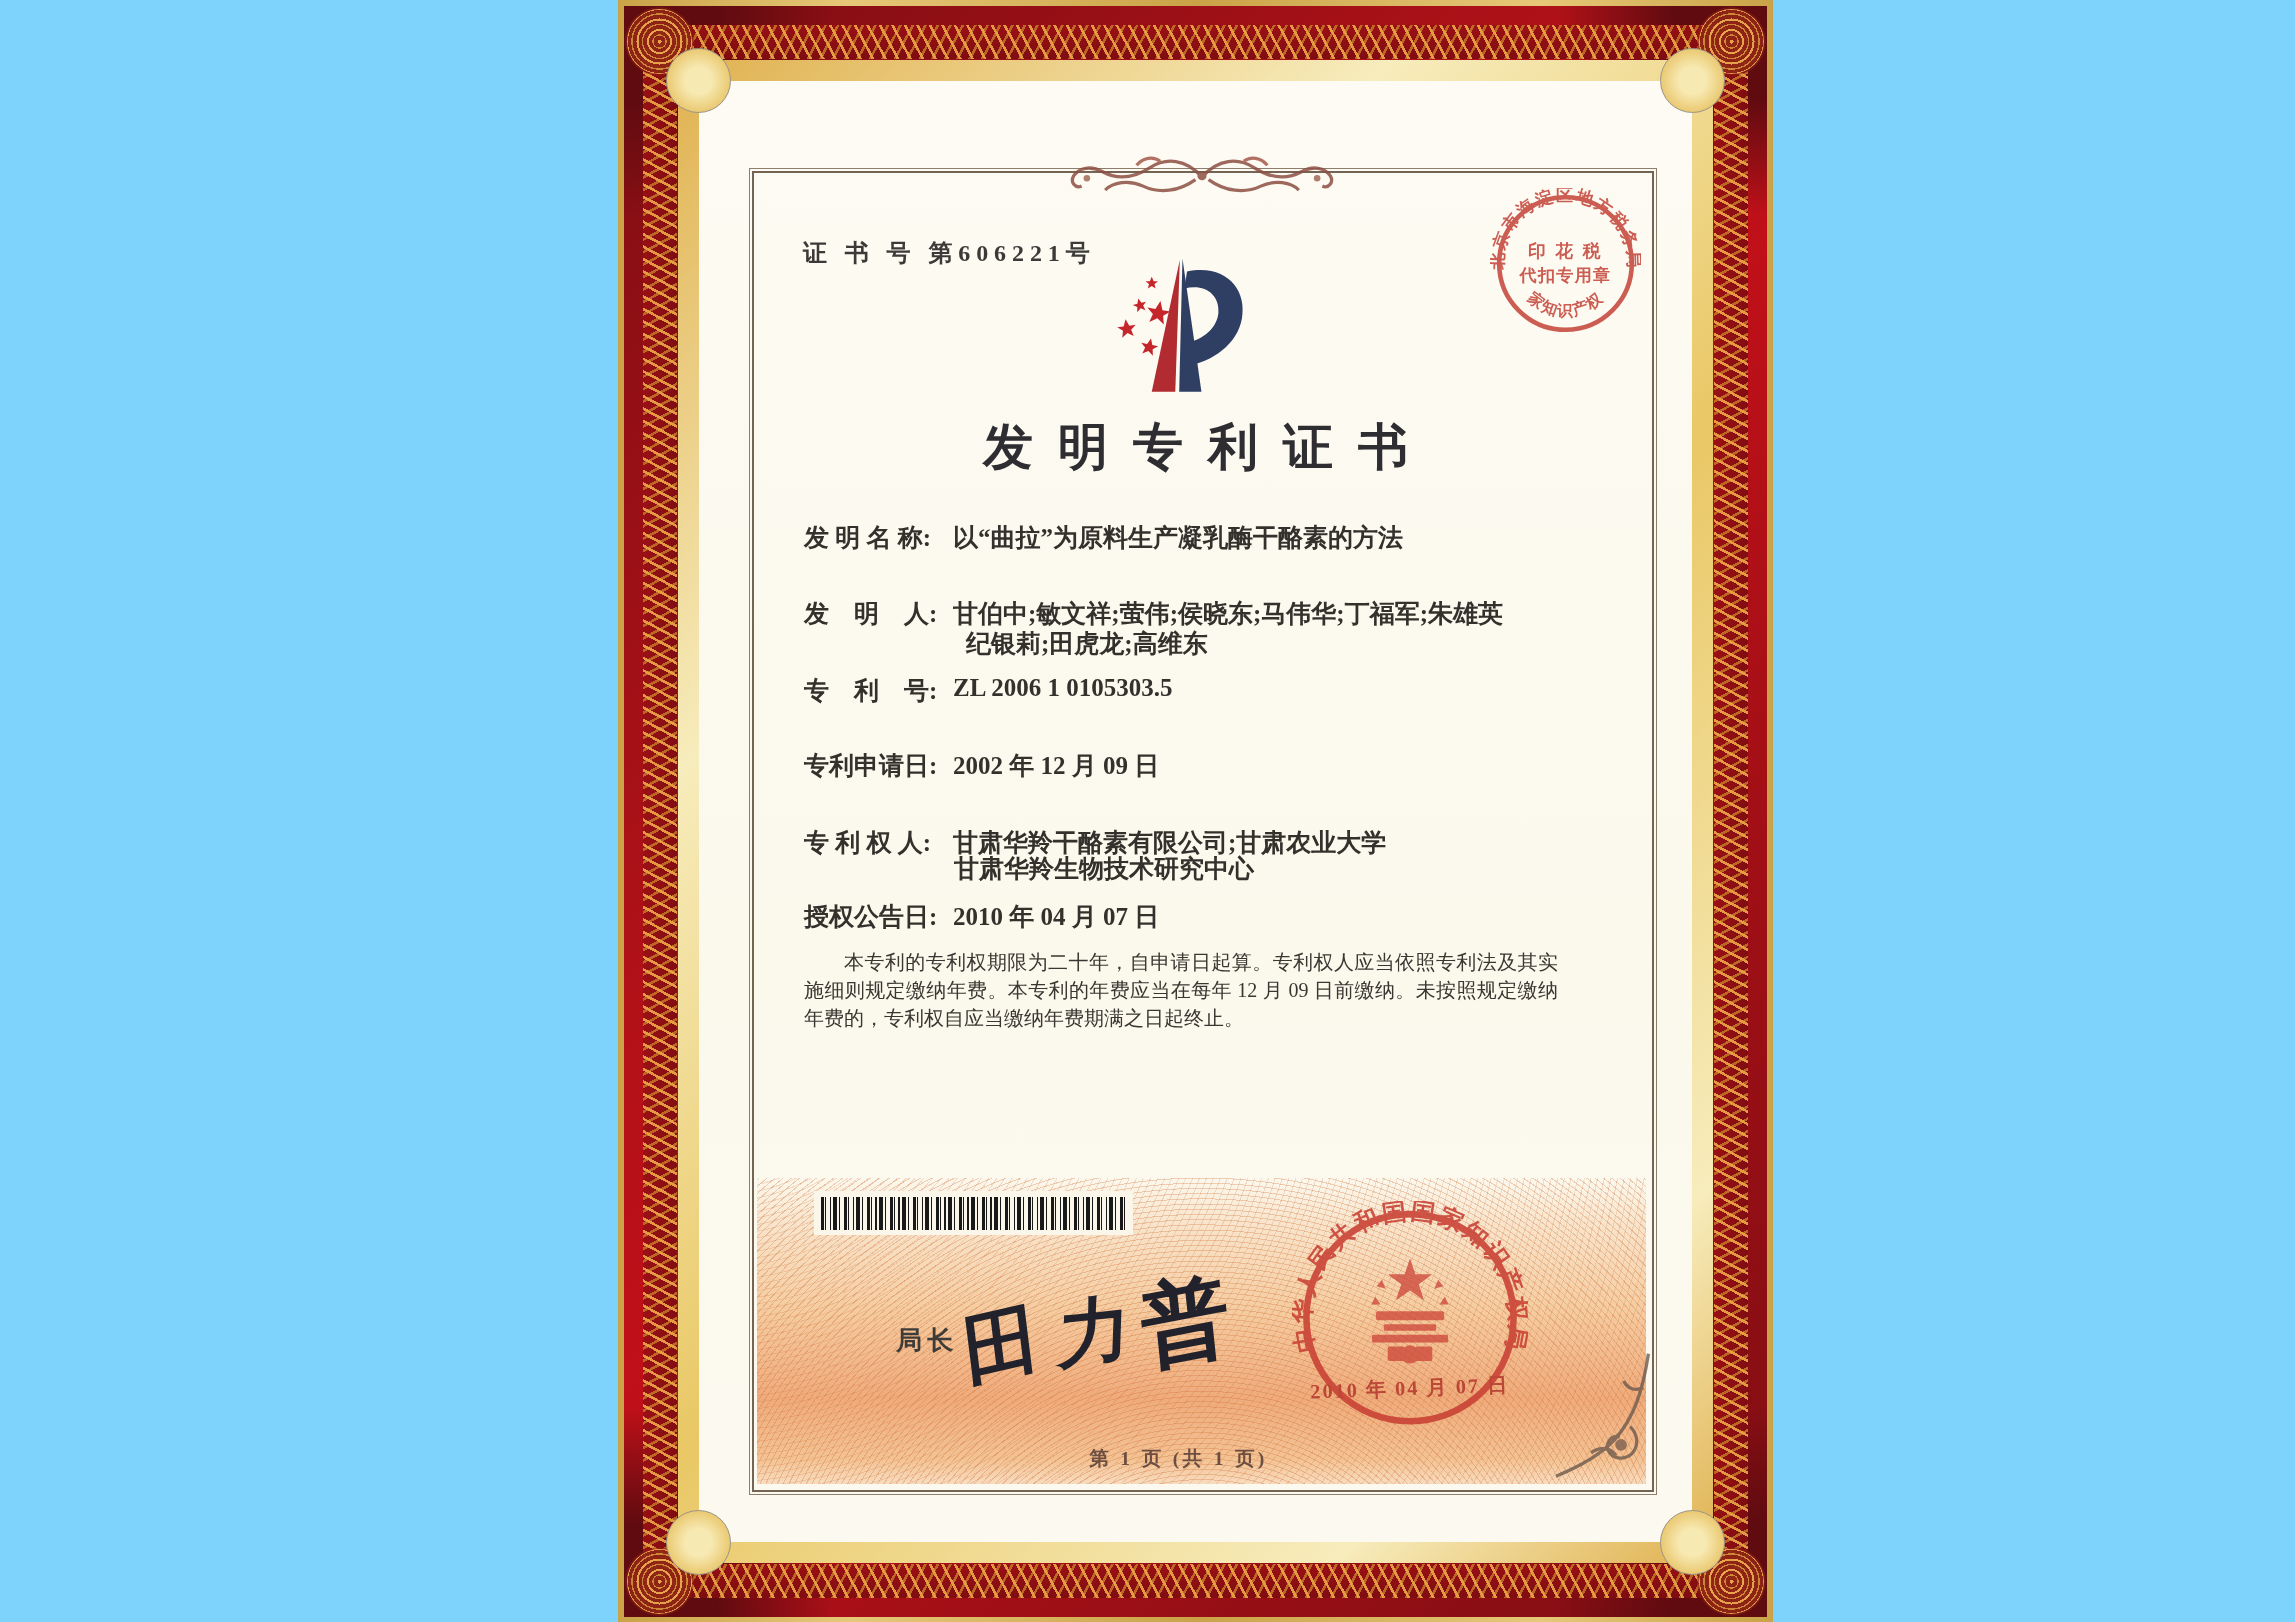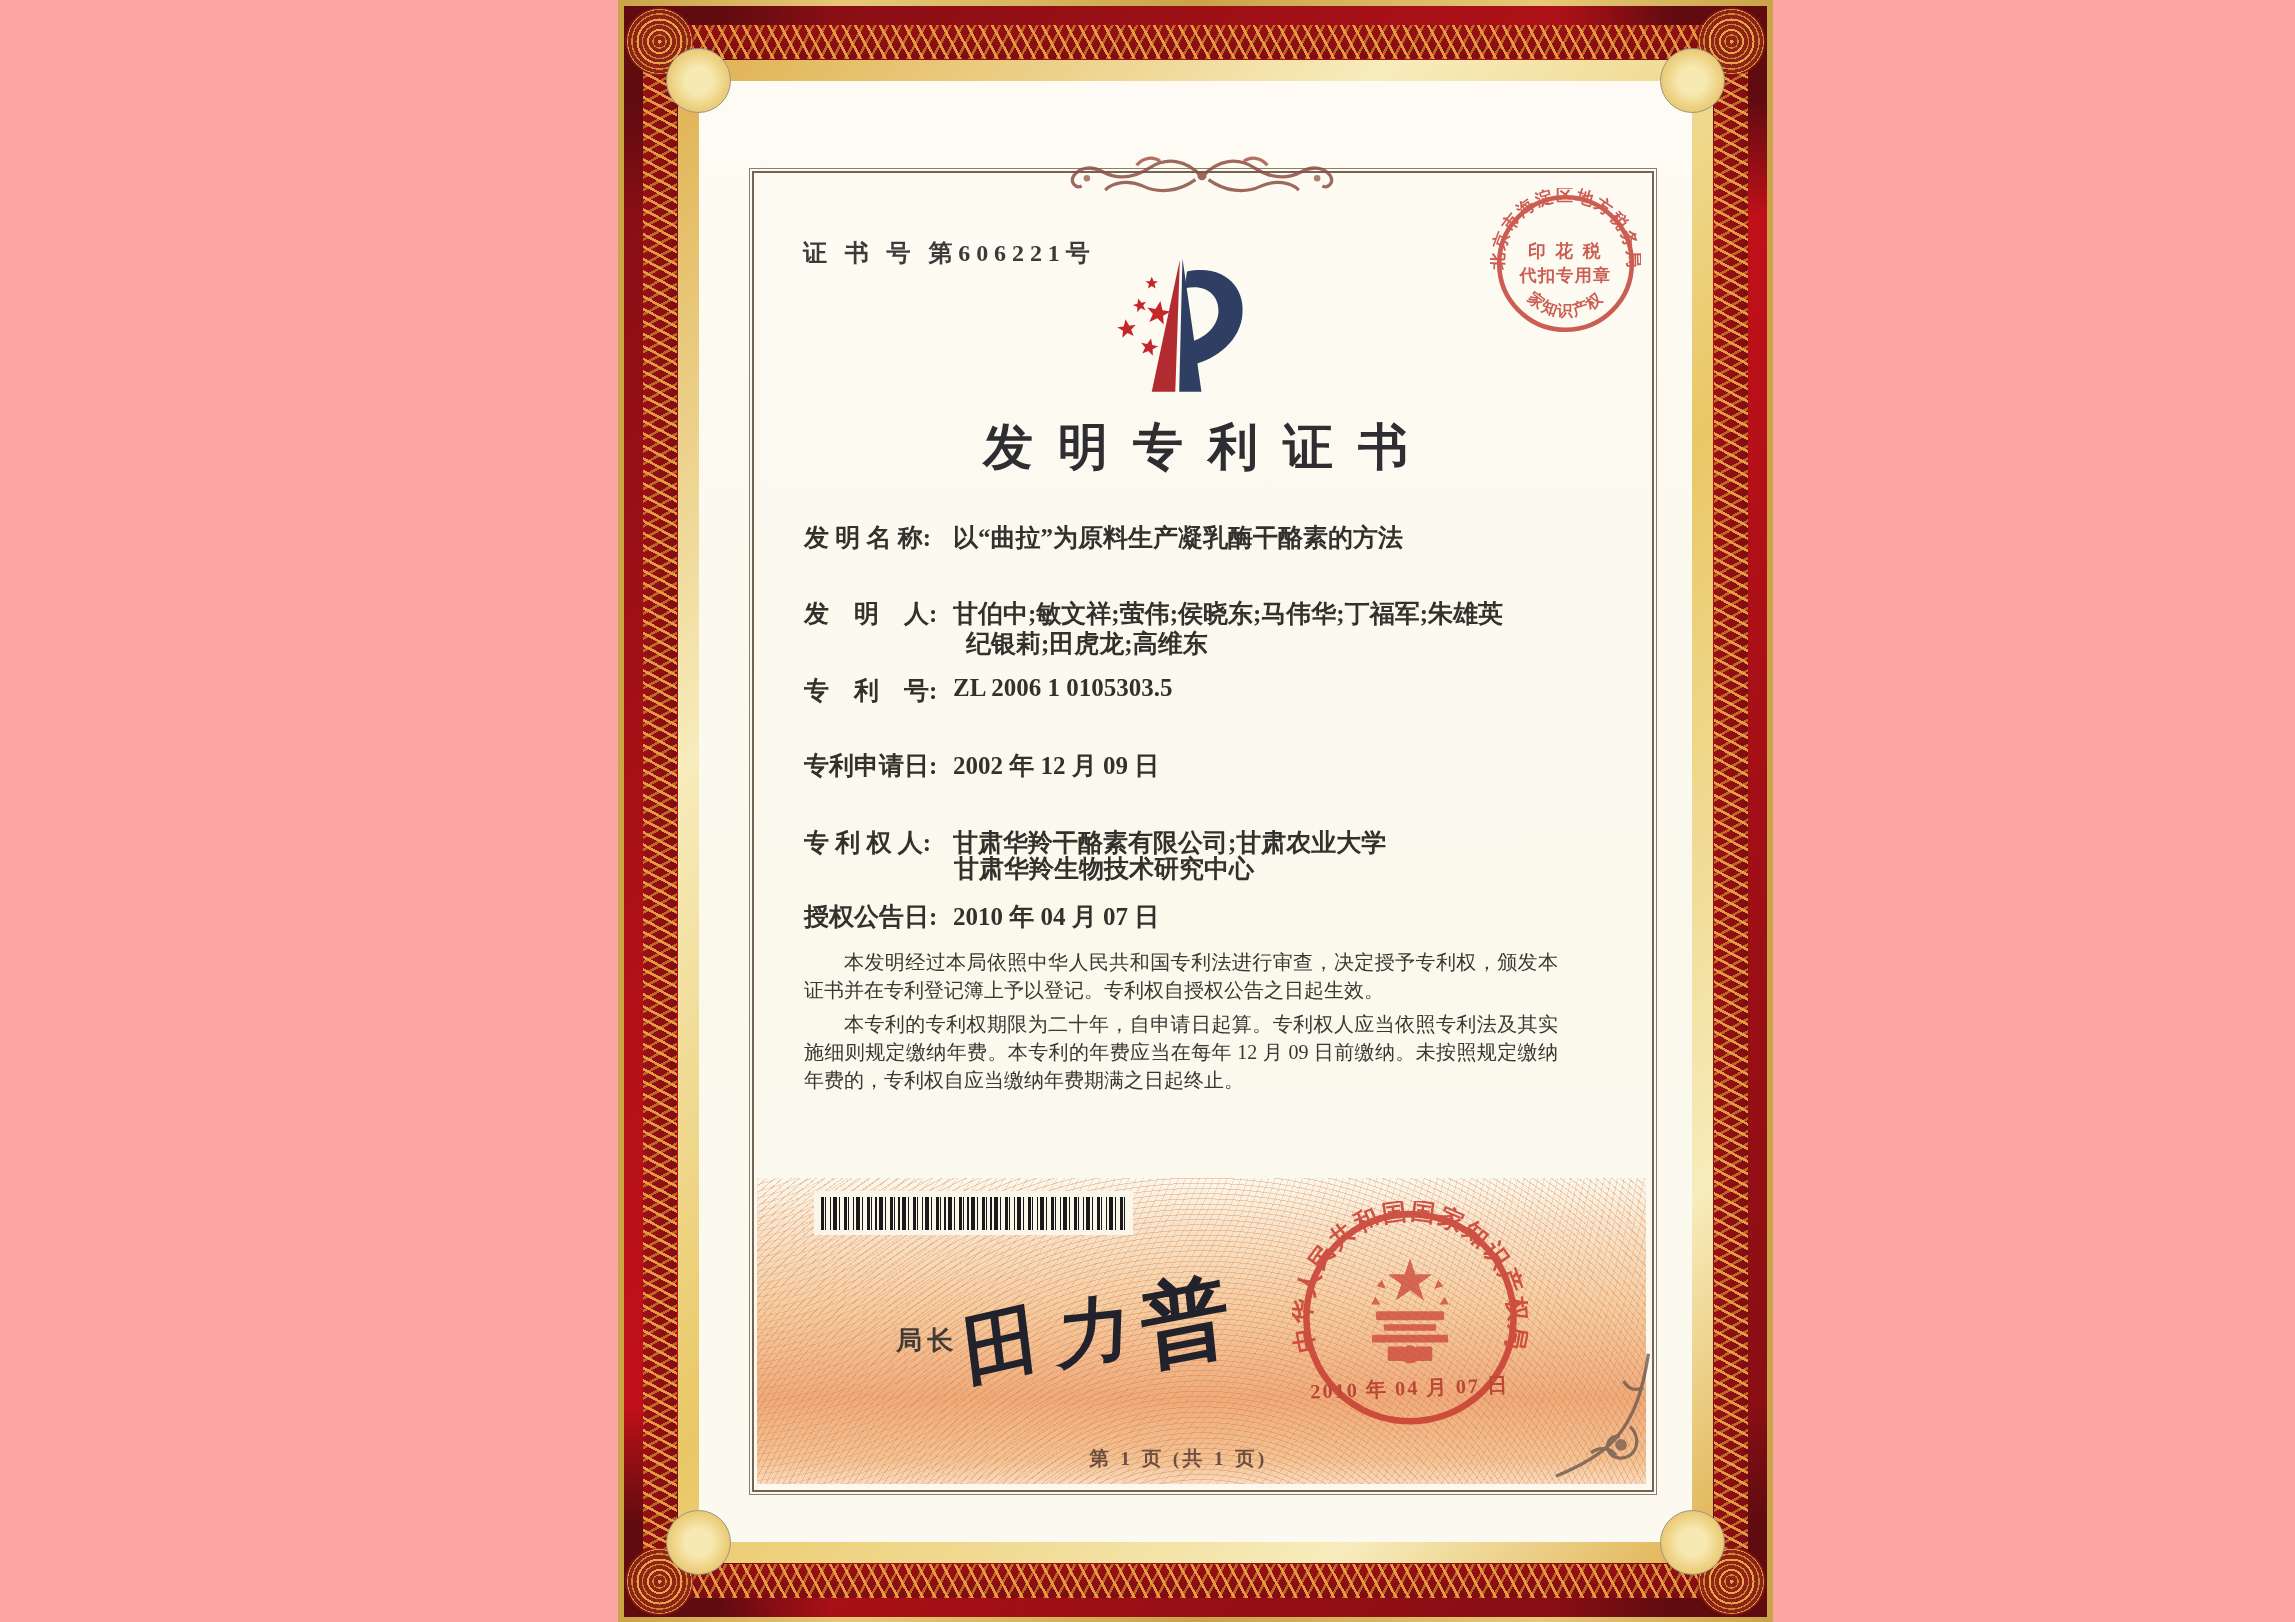"证 书 号 第606221号" .page { background: #fca5a5 -> #7dd3fc }
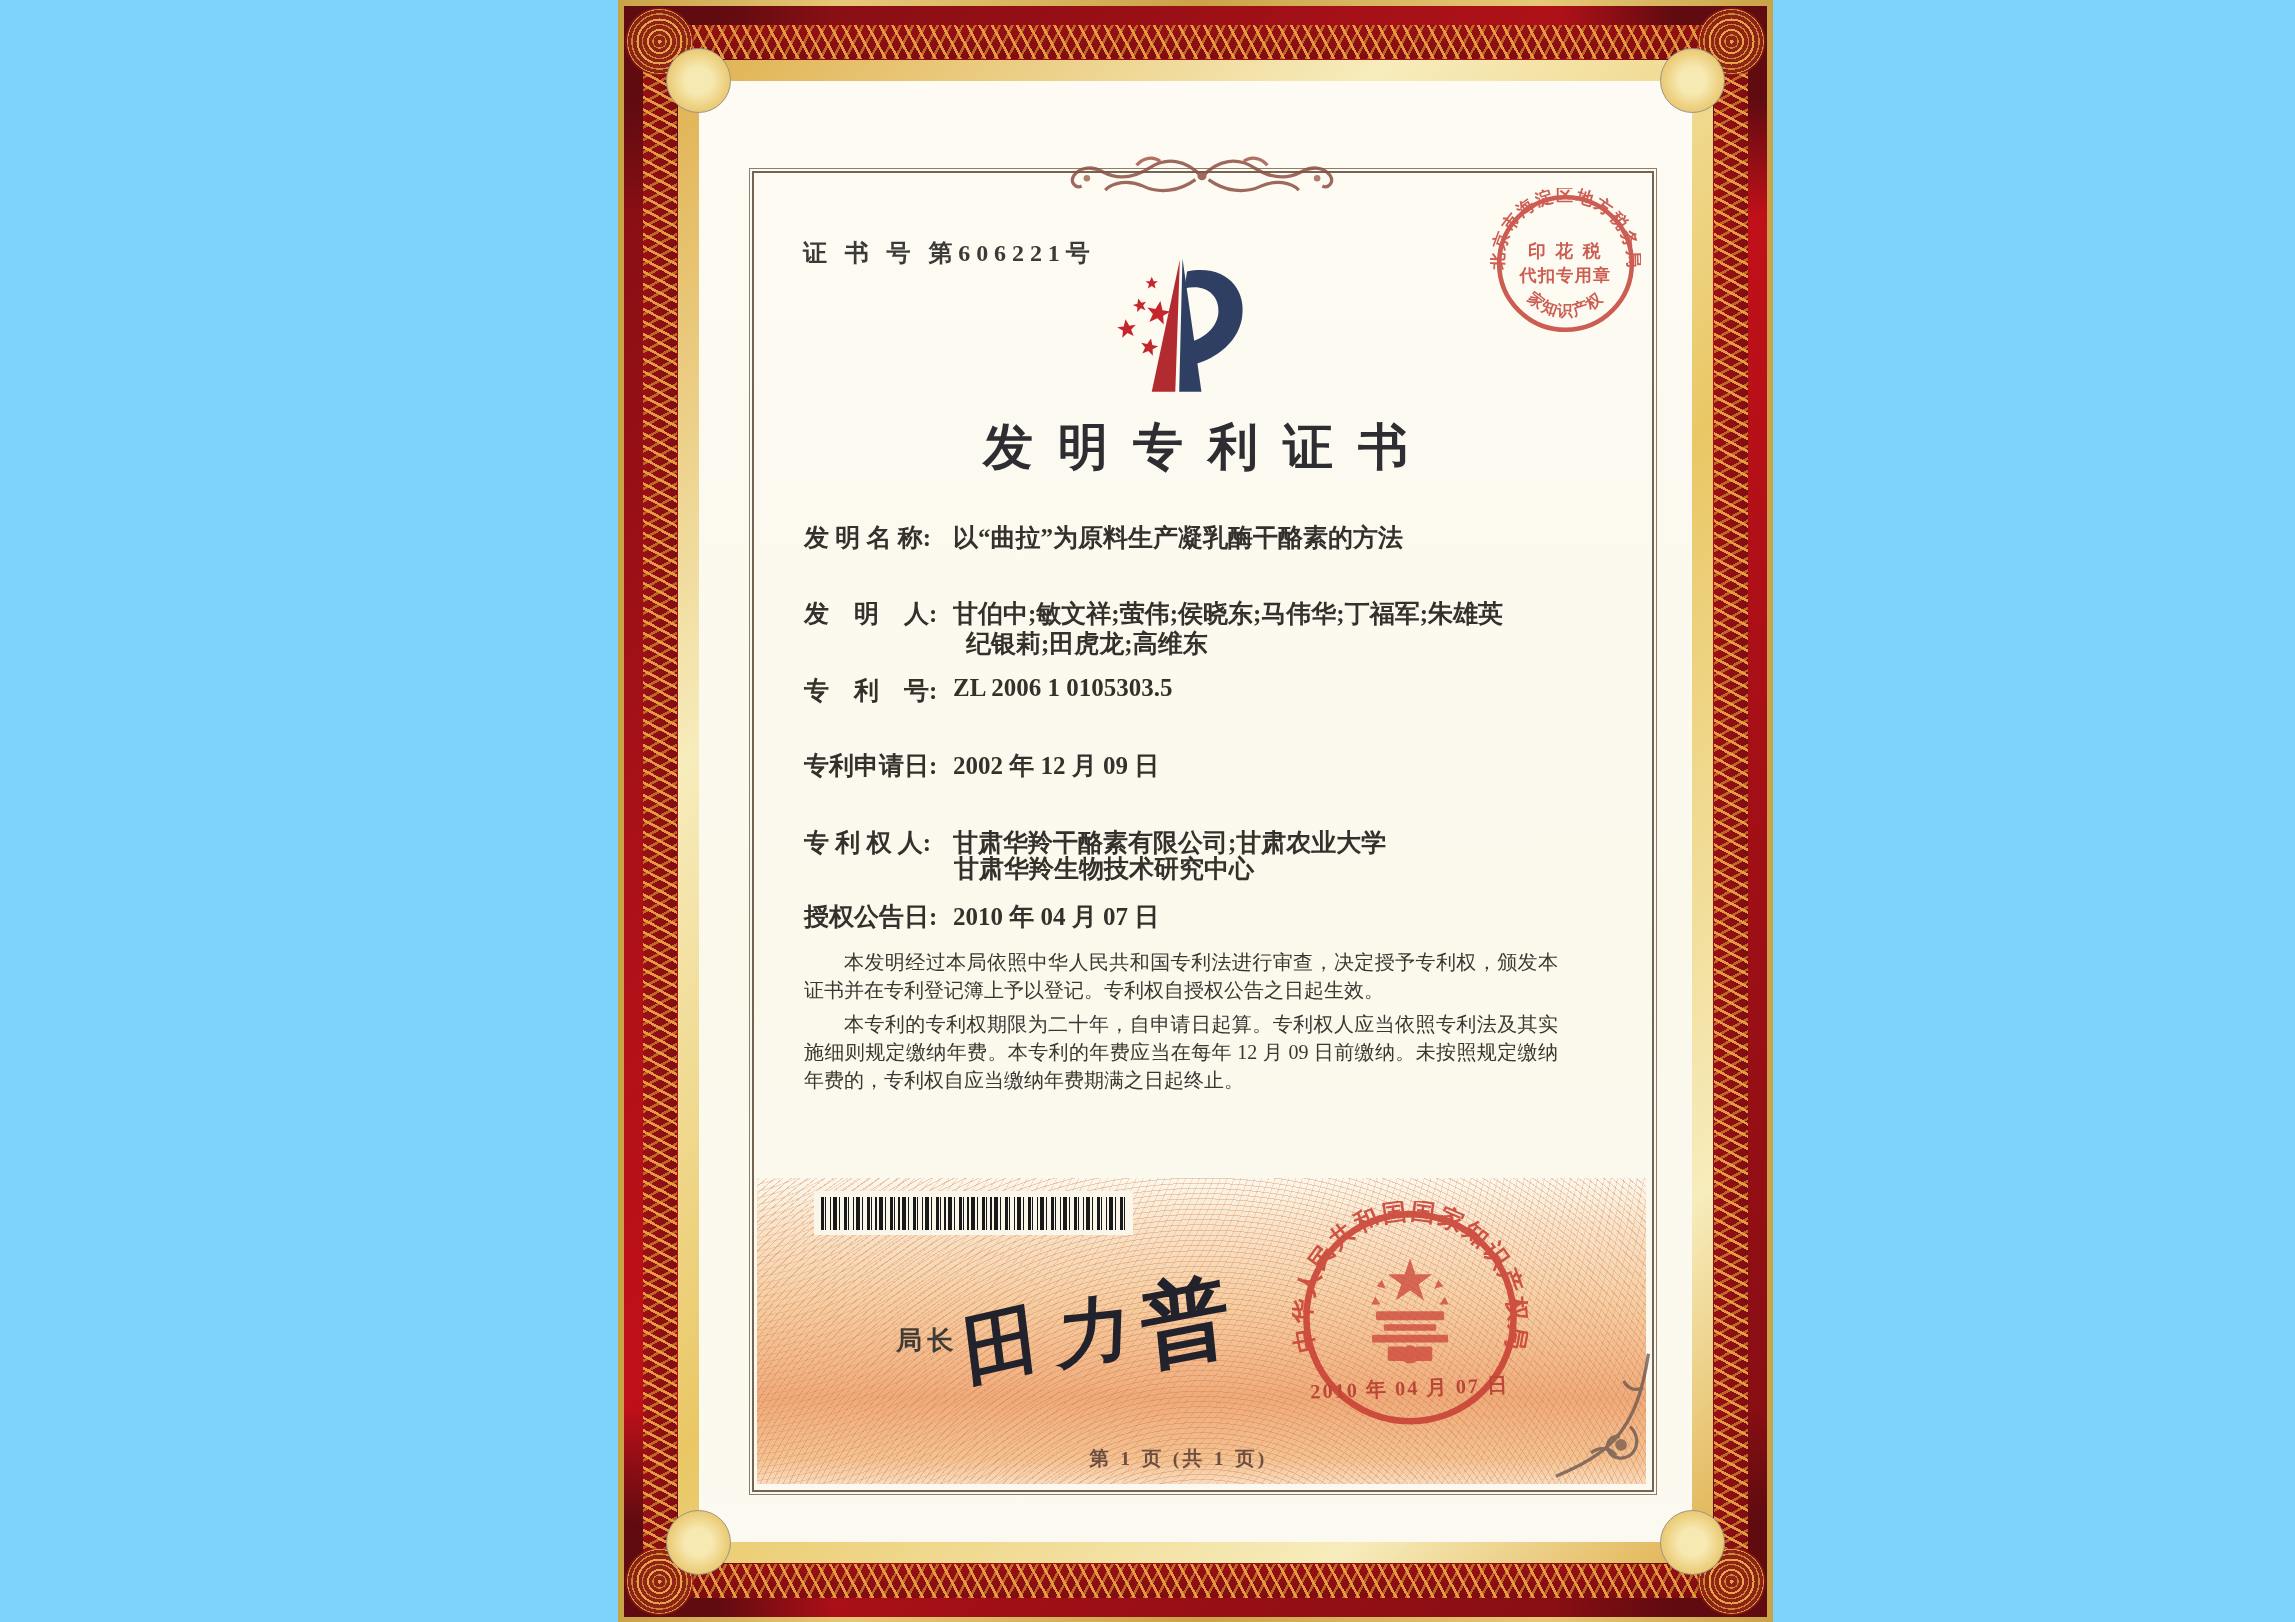"本发明经过本局依照中华人民共和国专利法进行审查，决定授予专利权，颁发本证书并在专" p { html: <p>本发明经过本局依照中华人民共和国专利法进行审查，决定授予专利权，颁发本证书并在专利登记簿上予以登记。专利权自授权公告之日起生效。</p> -> none }
